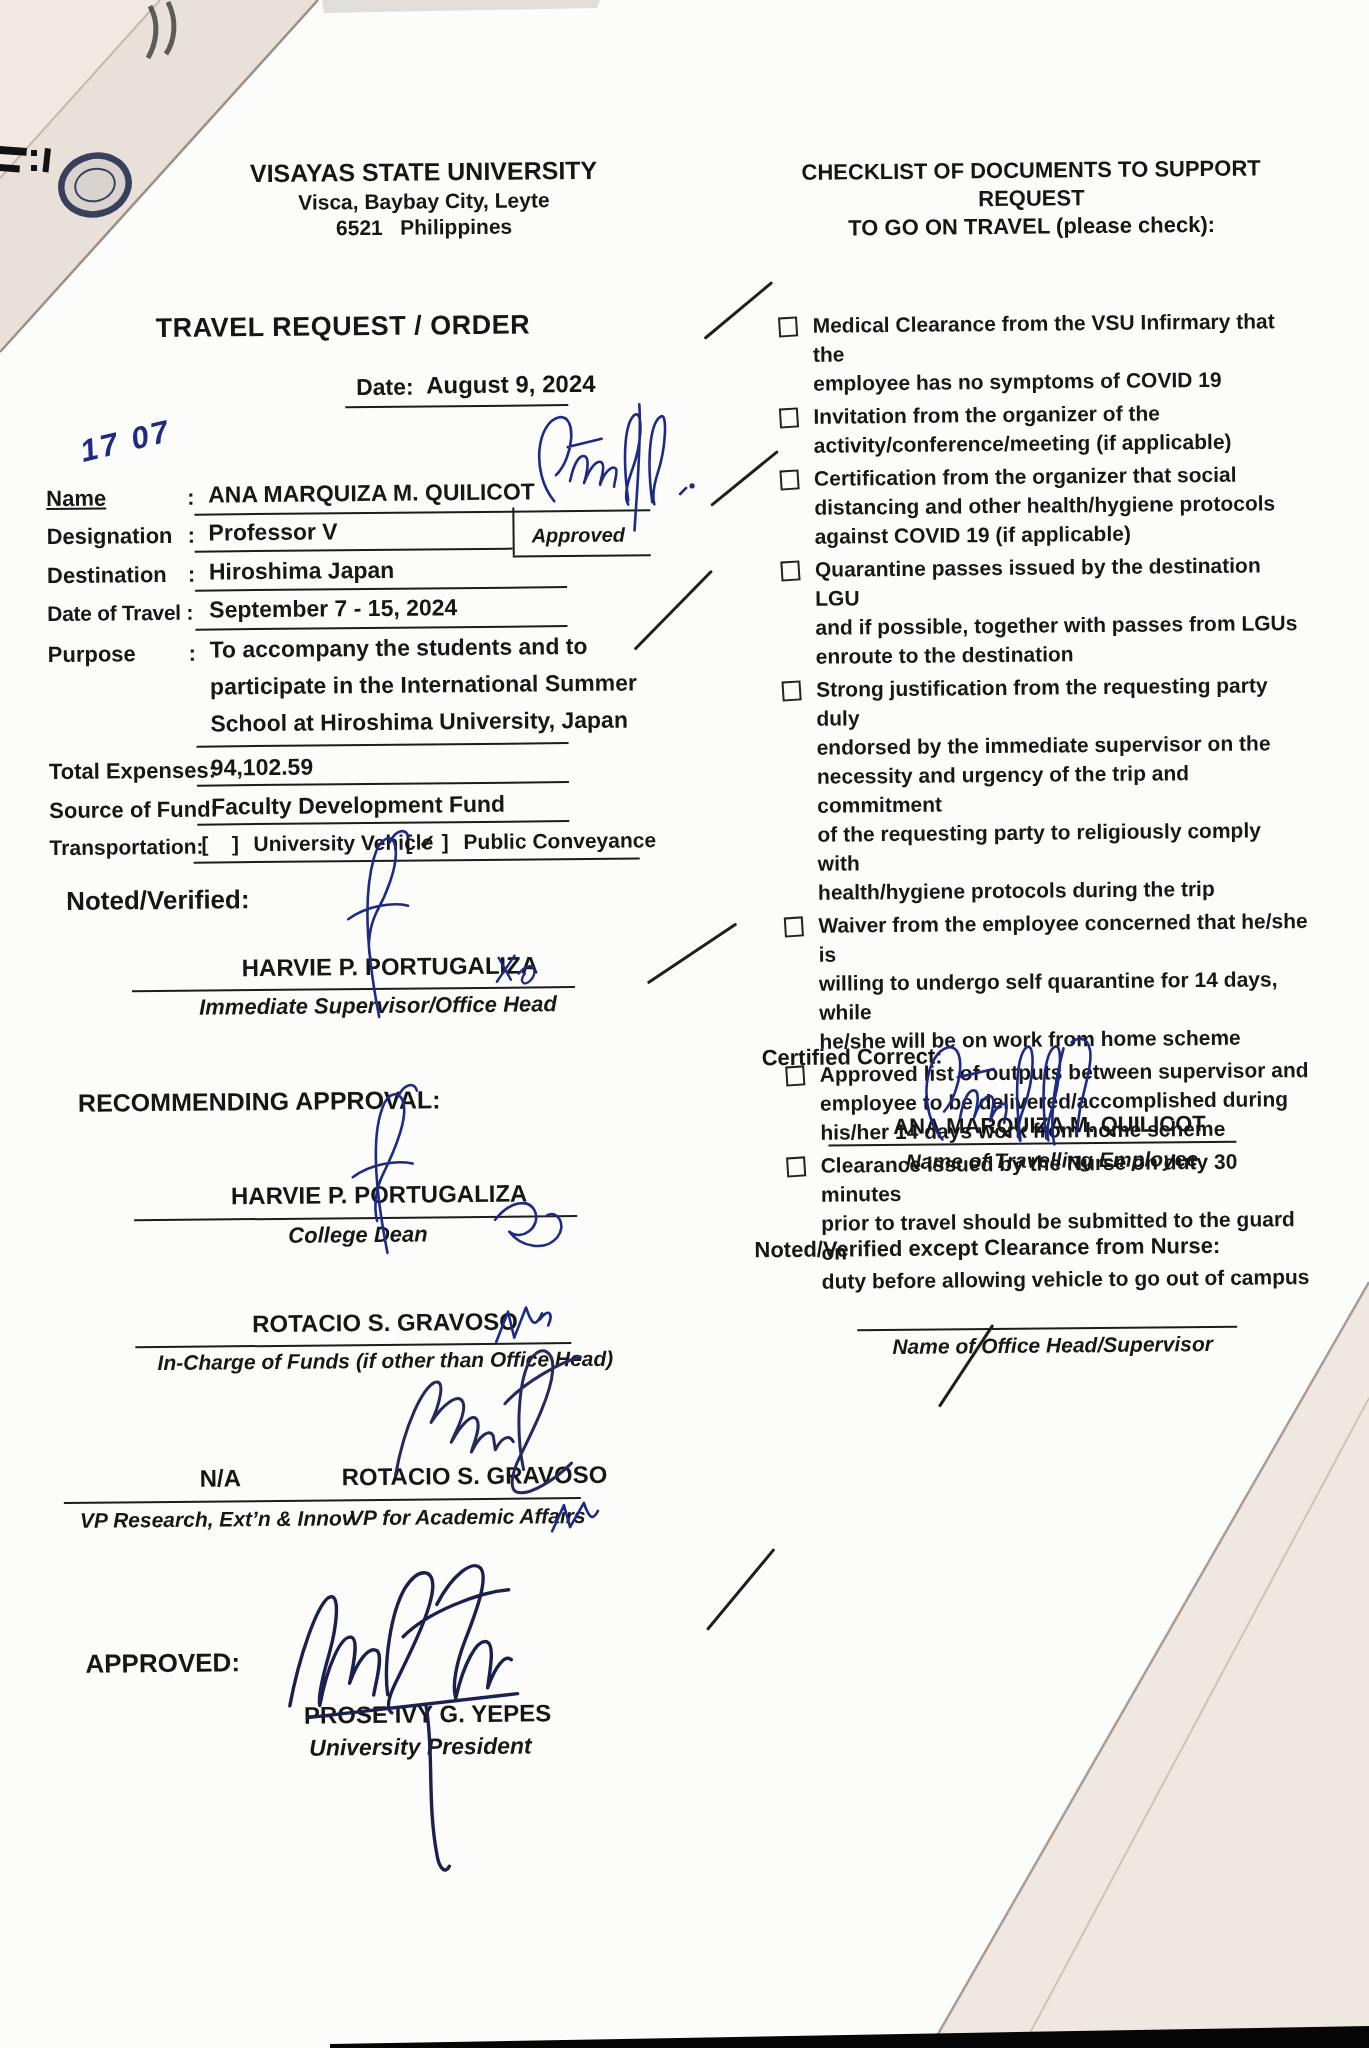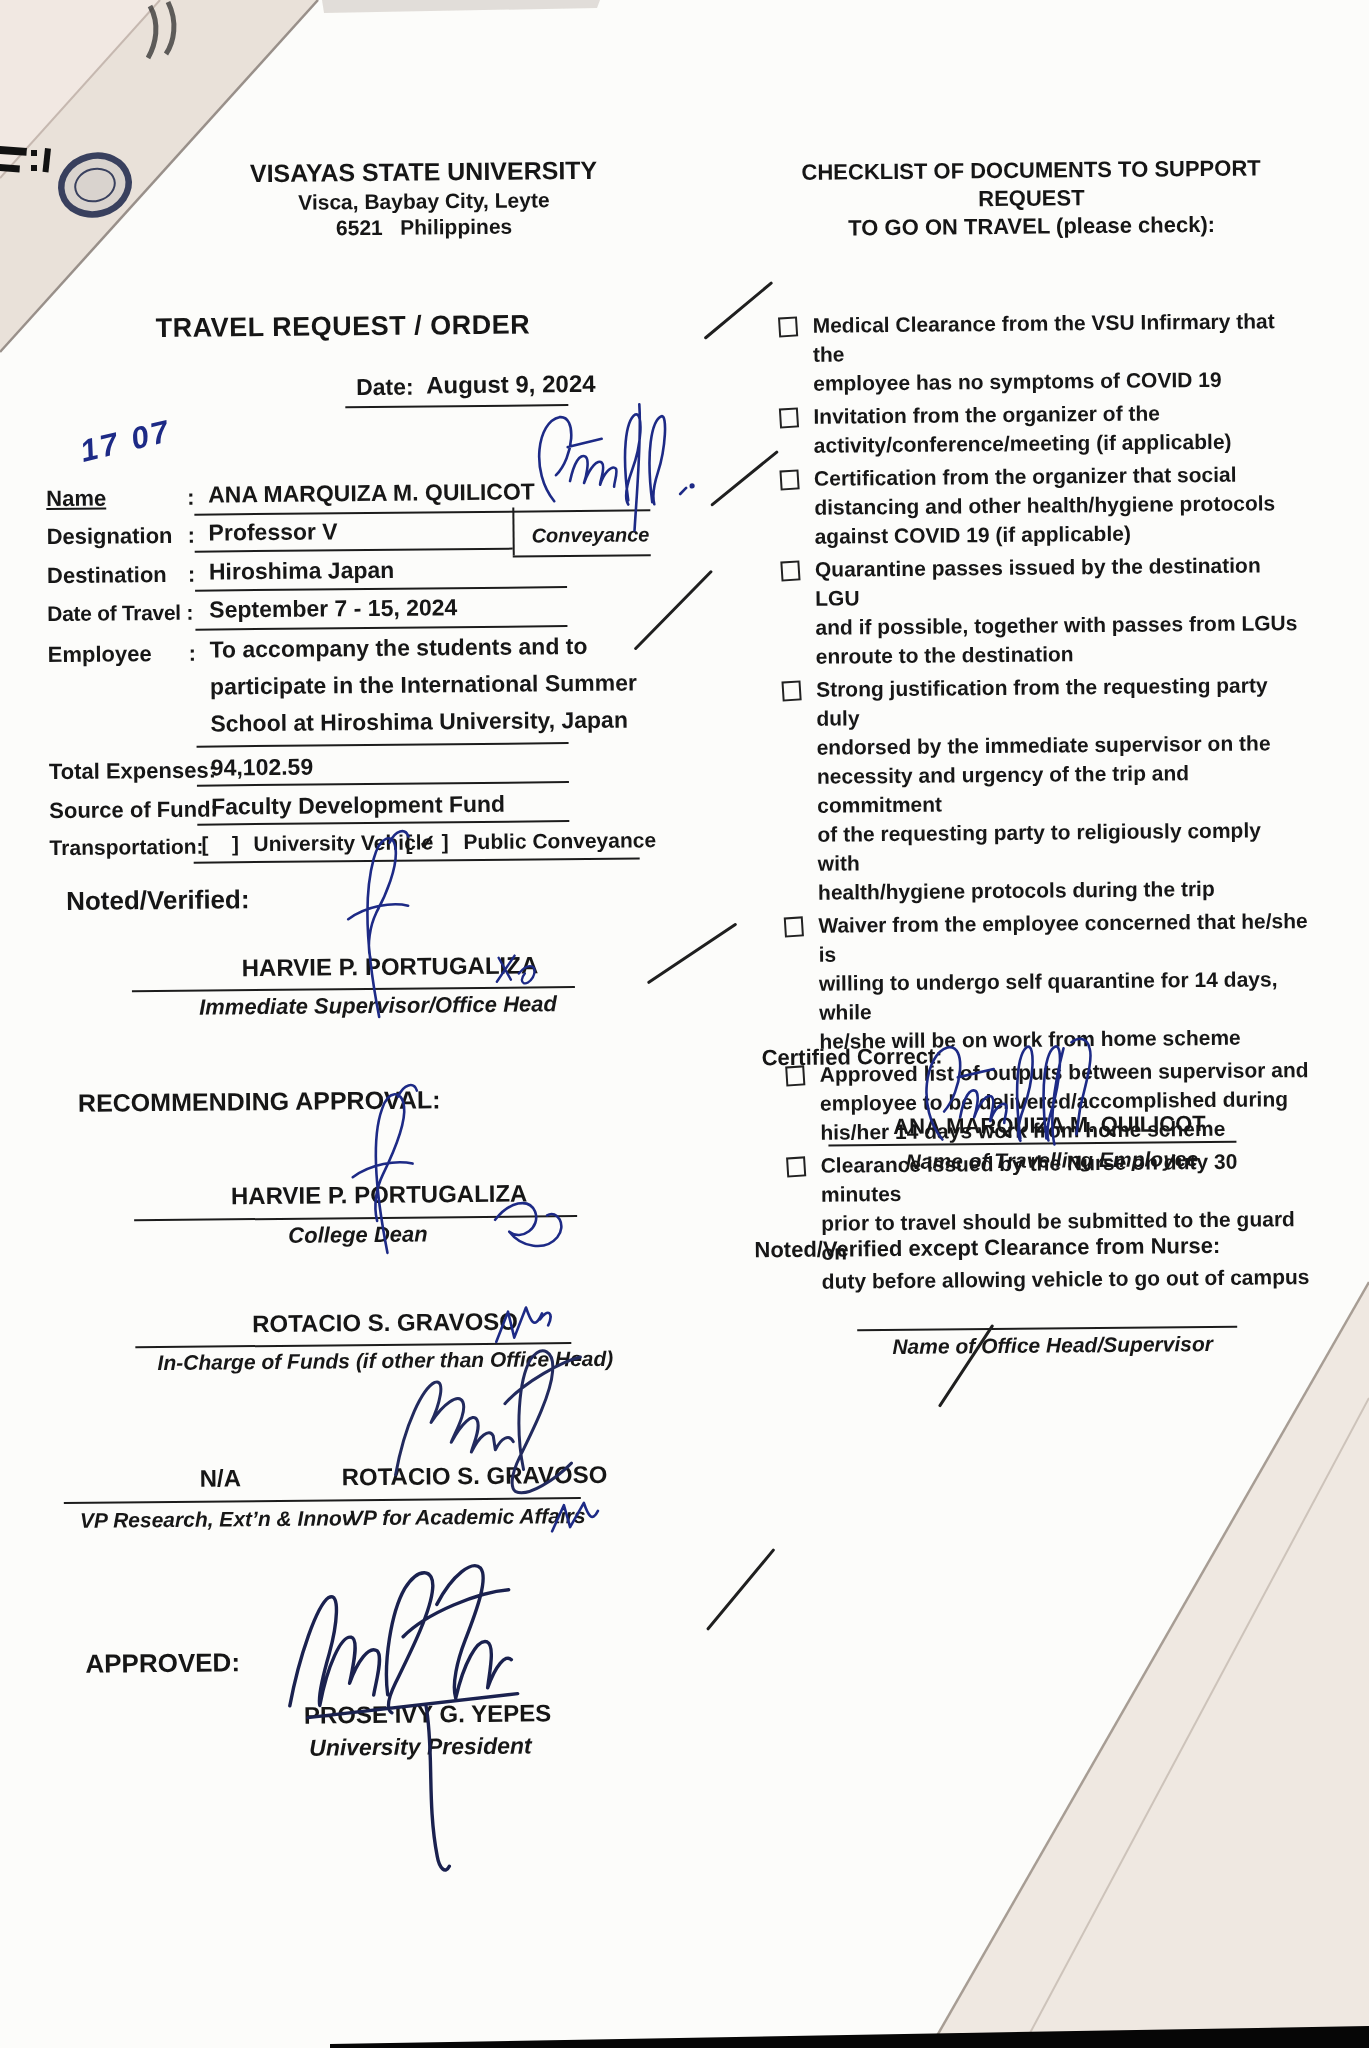"Conveyance" span.abs { text: Conveyance -> Approved }
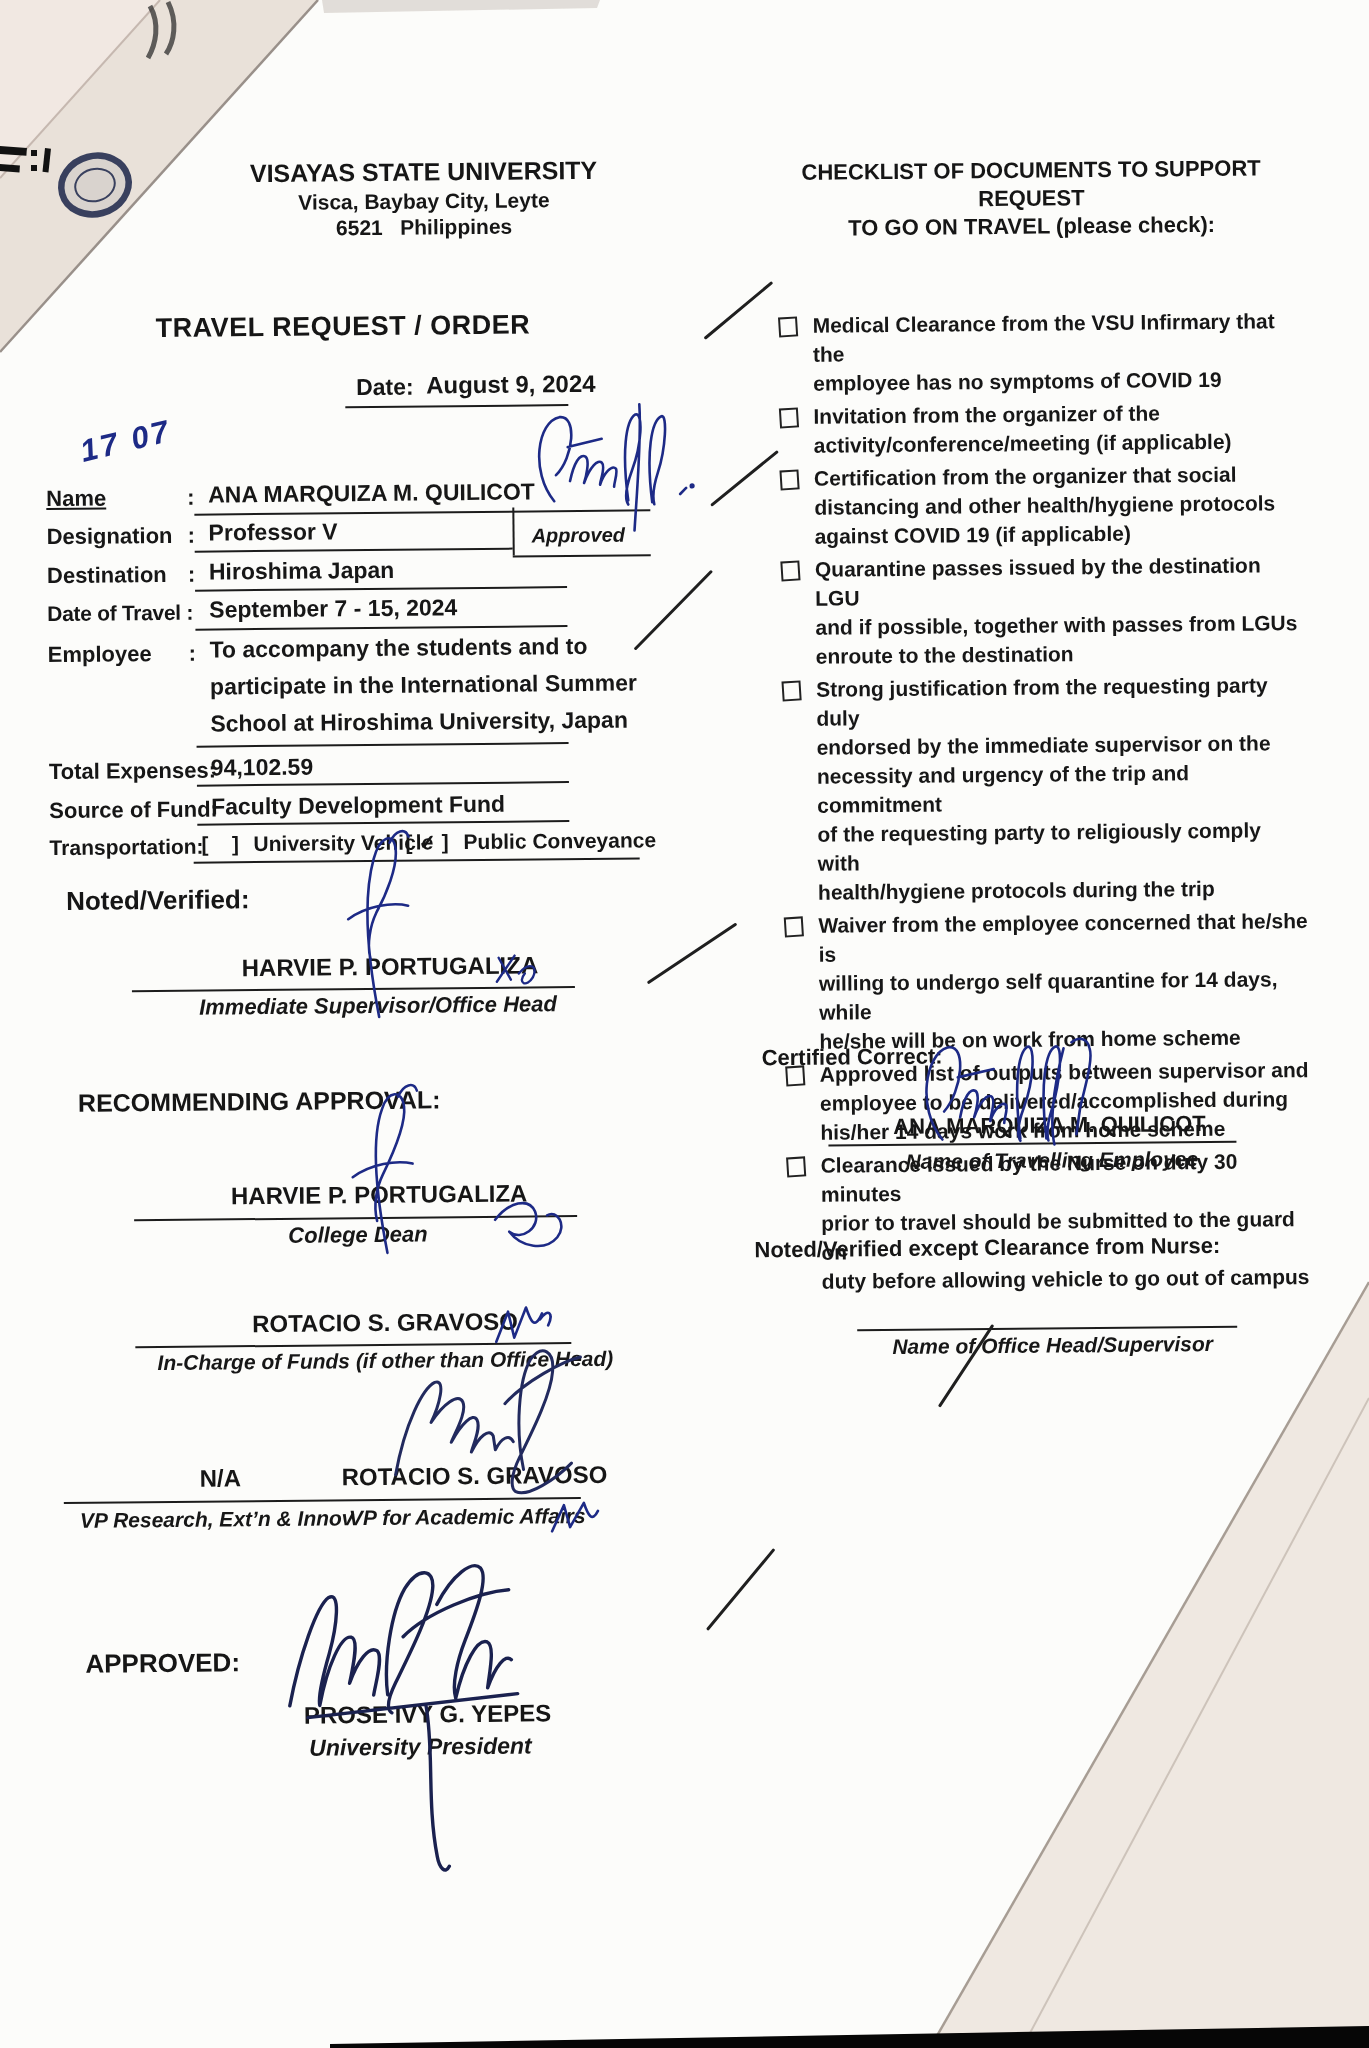"Employee" span.abs { text: Employee -> Purpose }
